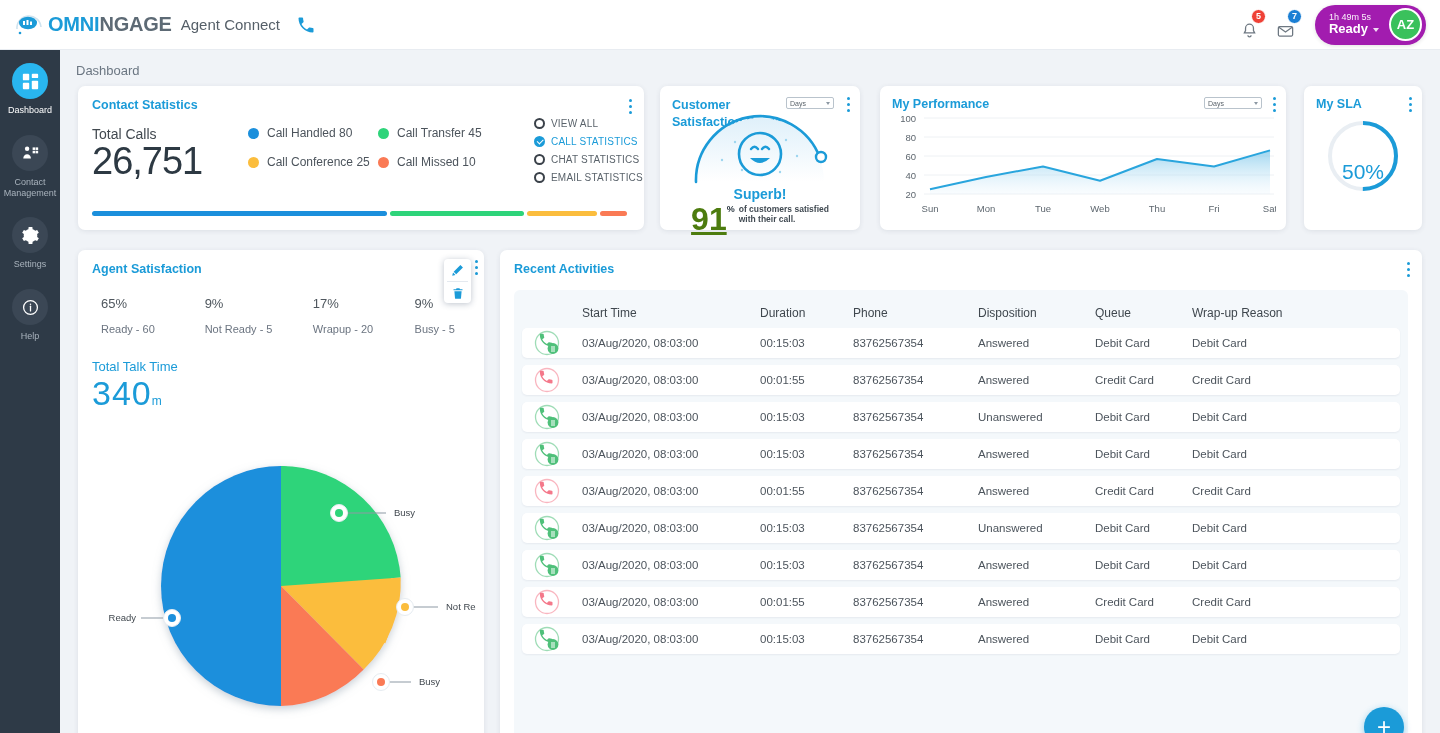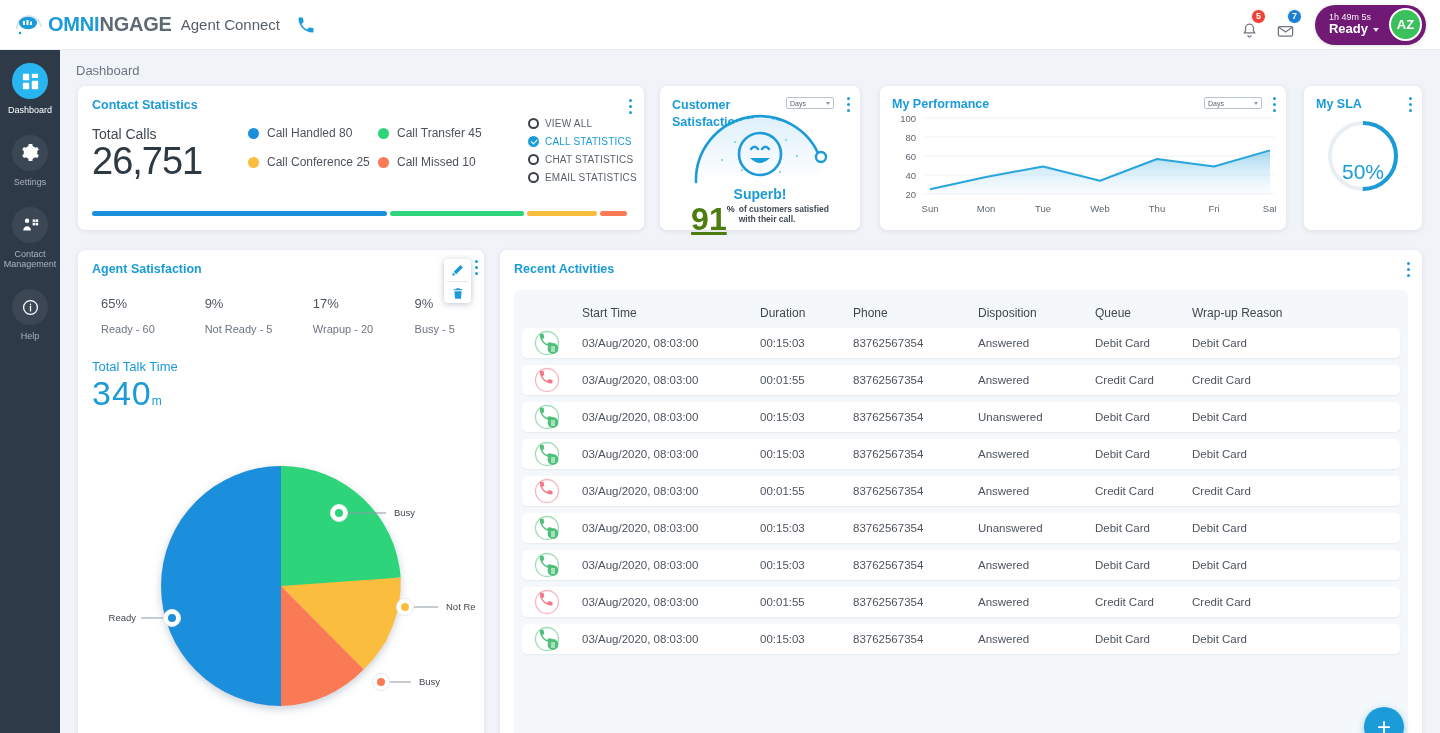"1h 49m 5s" .status-pill { background: #701a75 -> #a21caf }
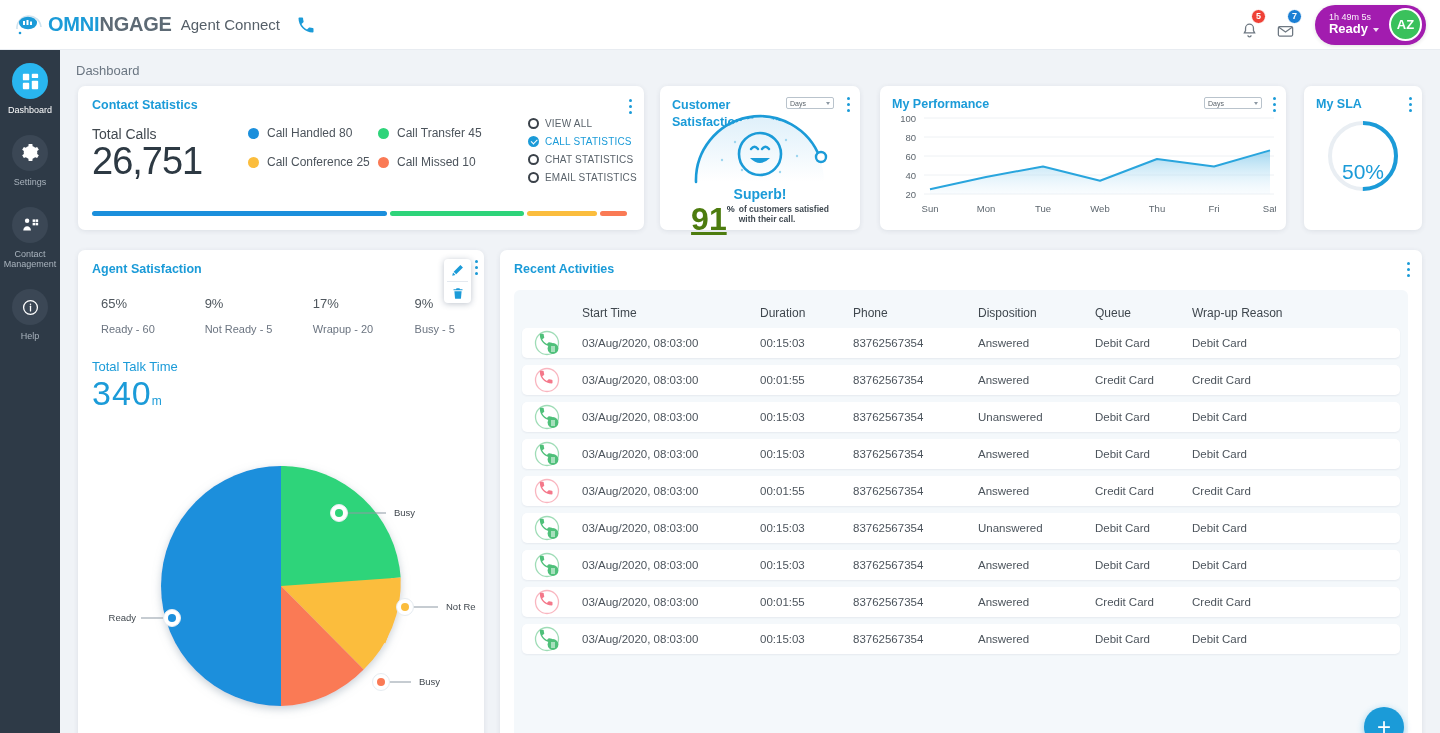"VIEW ALL" .radio-row { margin-left: none -> 6px }
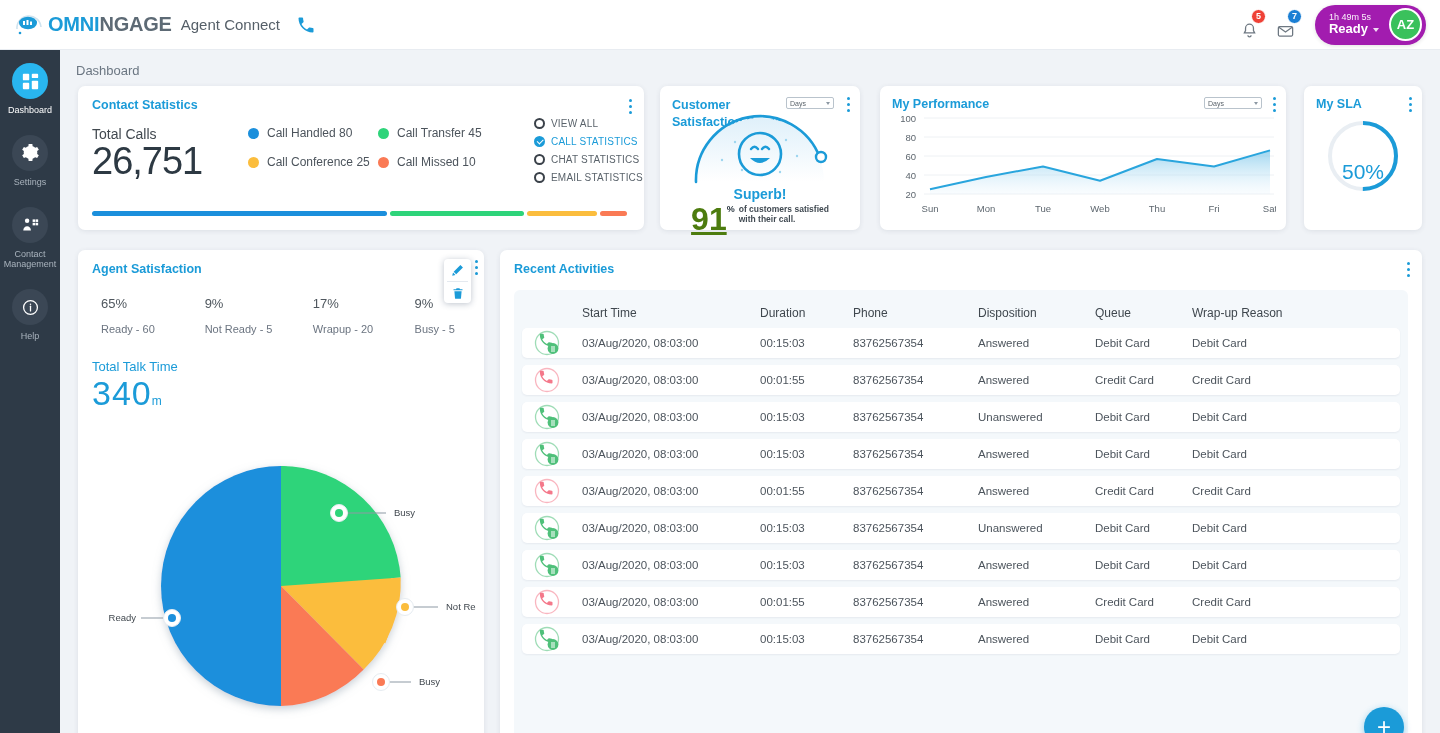"Settings" div.side-item { order: before "Contact Management" -> after "Contact Management" }
